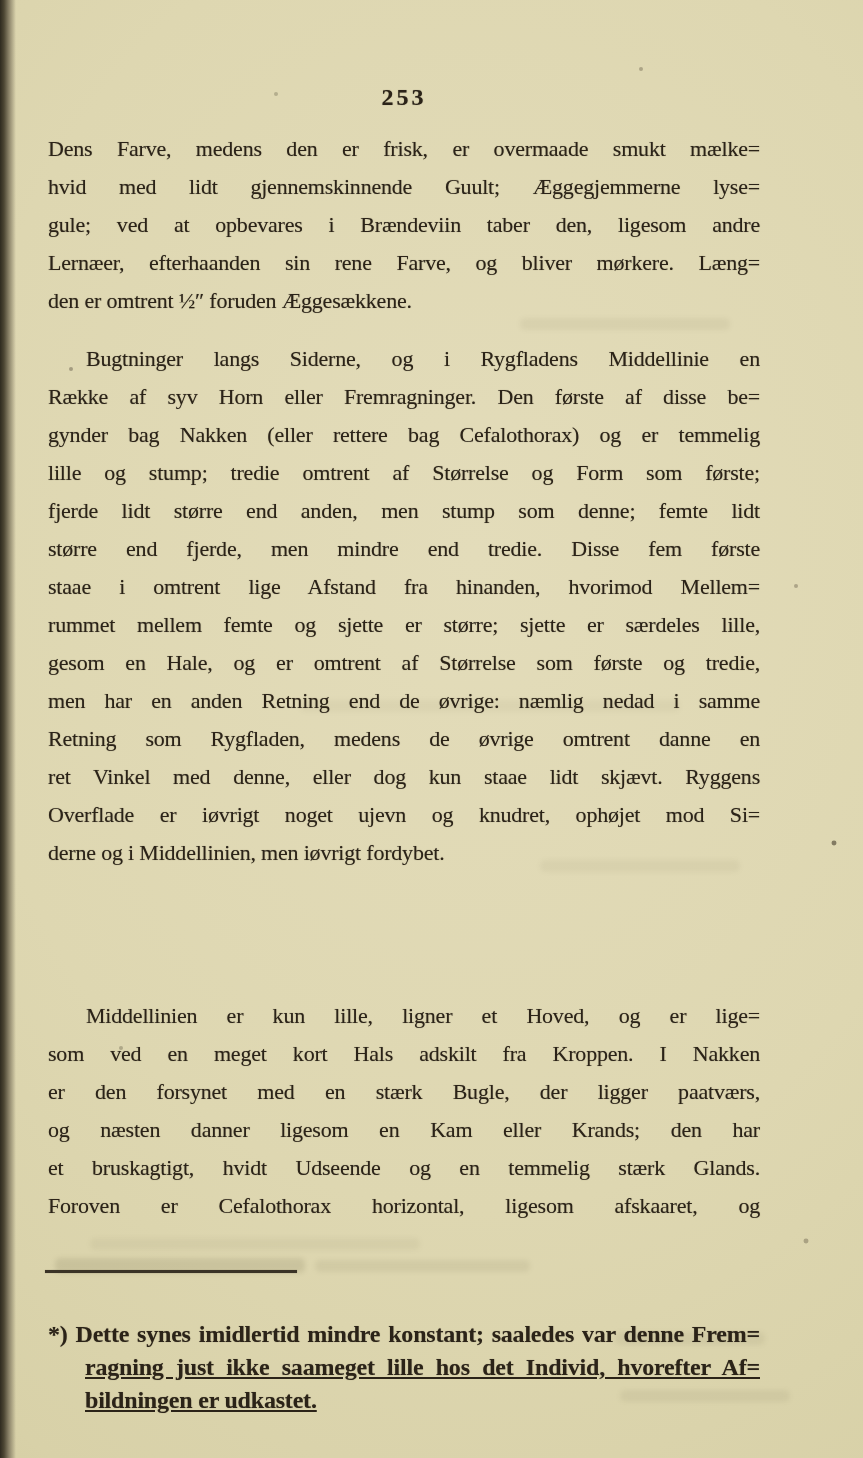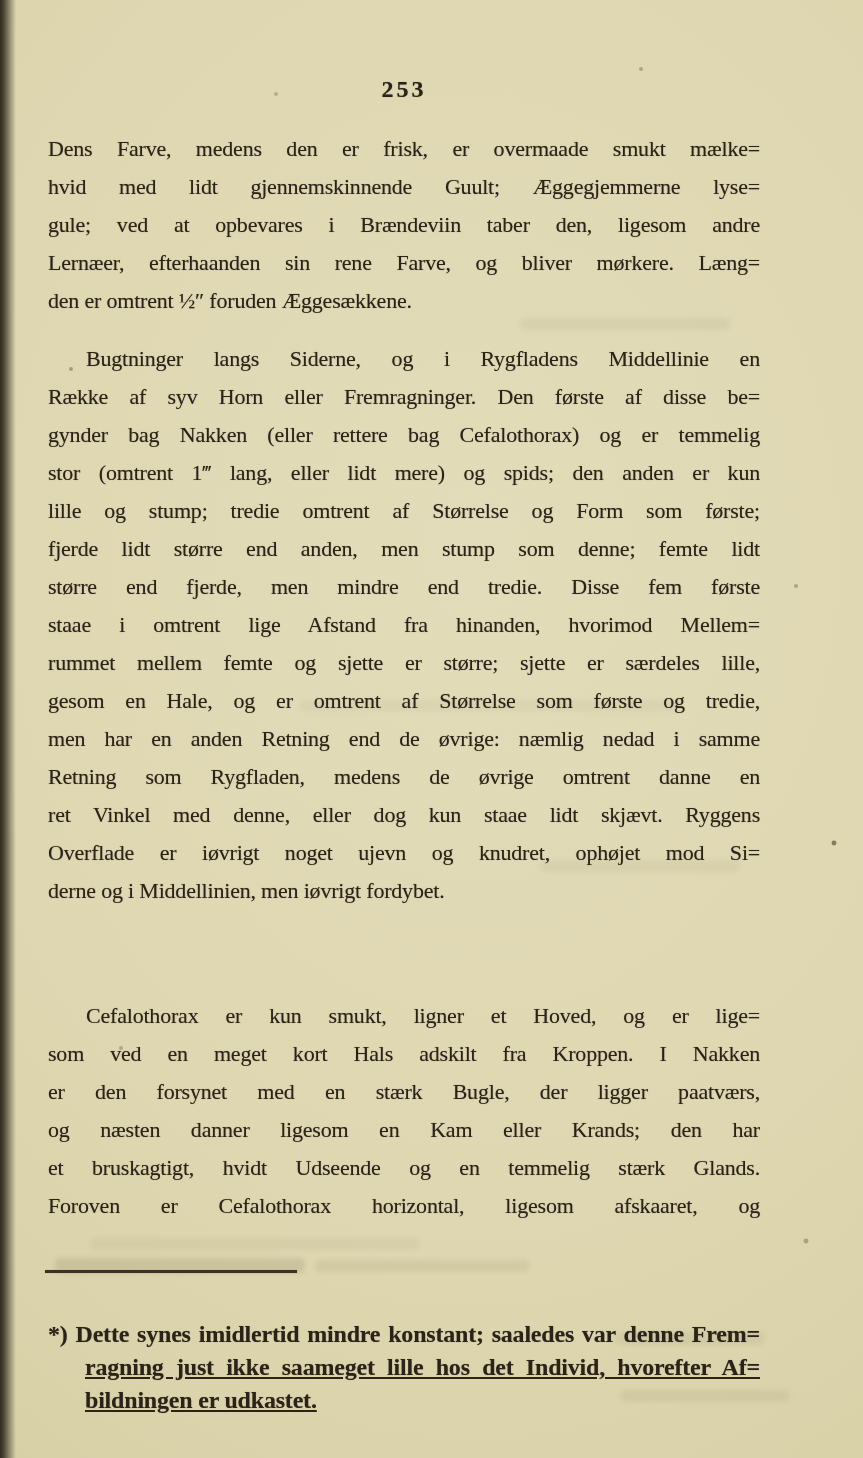"253" .page-number { top: 76px -> 84px }
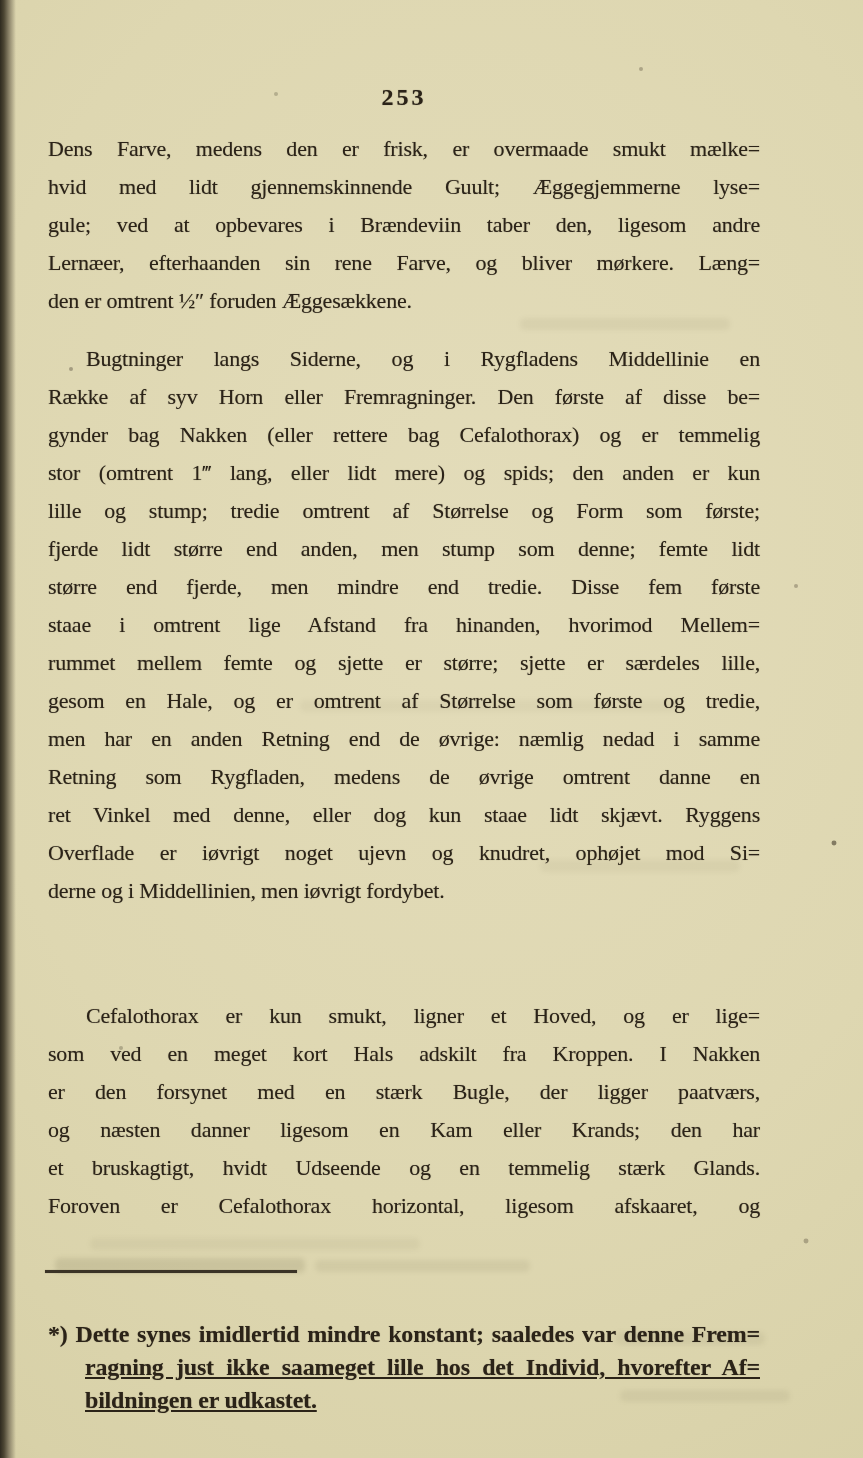"stor (omtrent 1‴ lang, eller" div.line { html: <div>stor (omtrent 1‴ lang, eller lidt mere) og spids; den anden er kun</div> -> none }
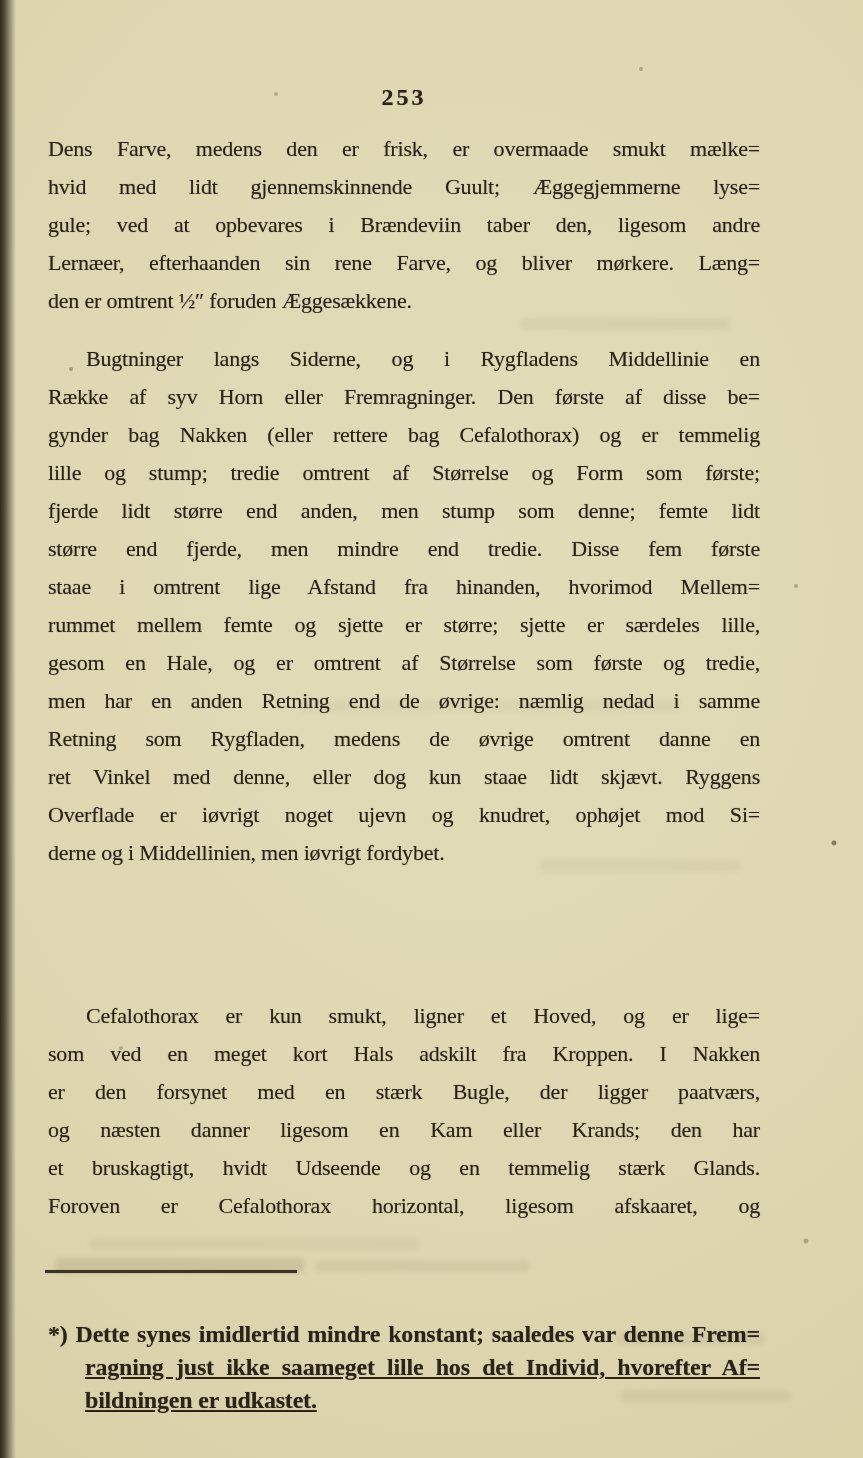"Cefalothorax er kun smukt, ligner" div.line { text: Cefalothorax er kun smukt -> Middellinien er kun lille }
